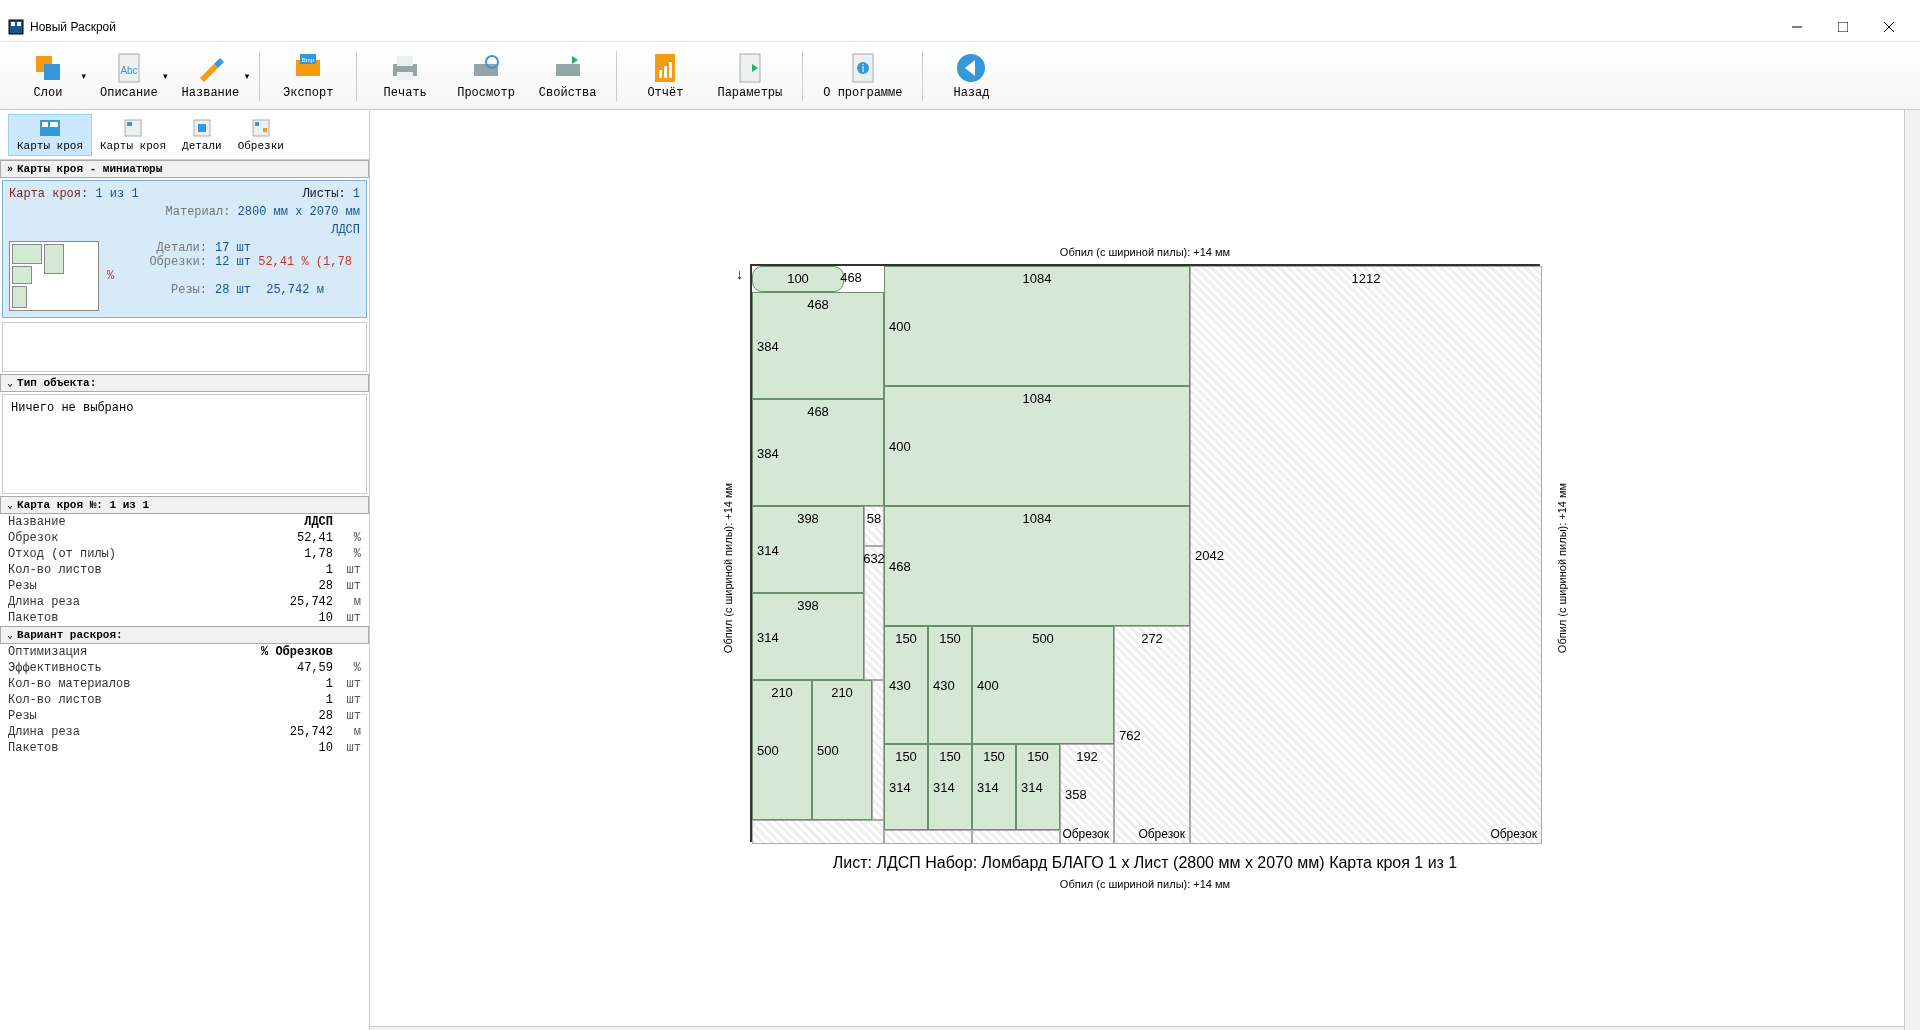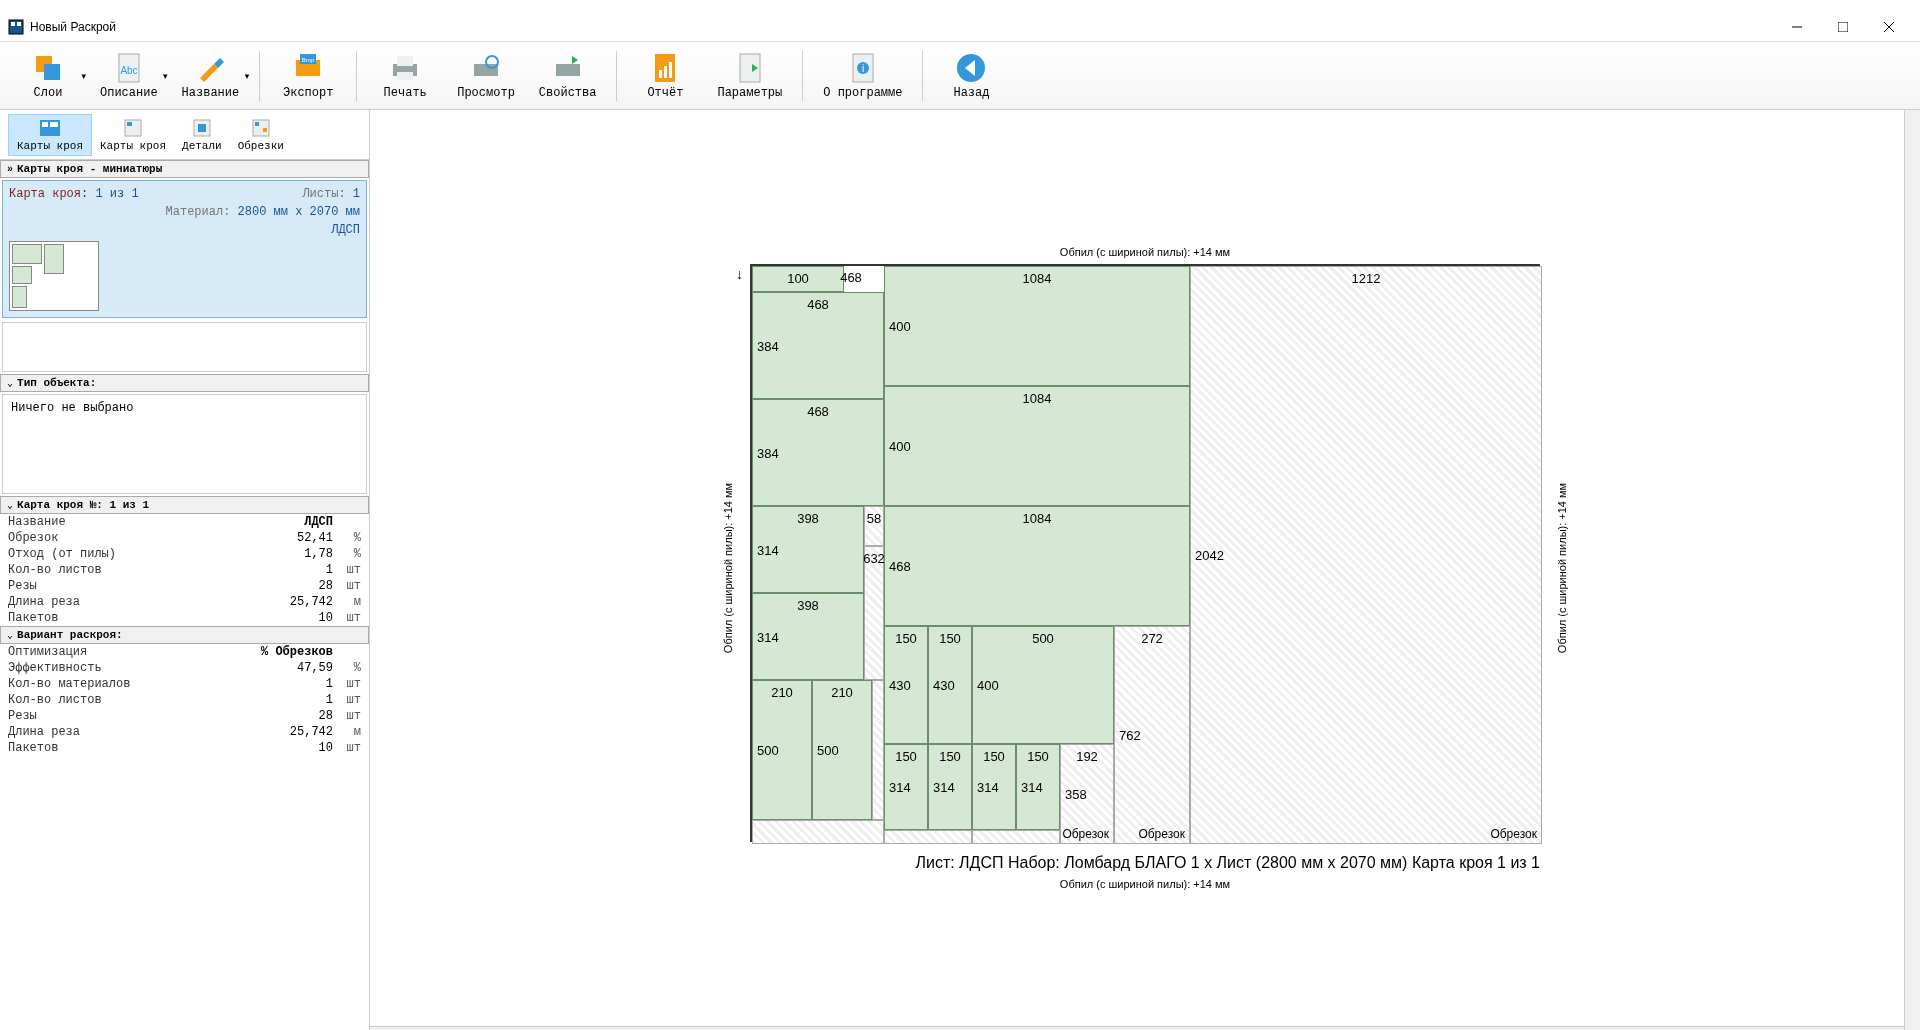"Листы:" span { color: #737373 -> #0f172a }
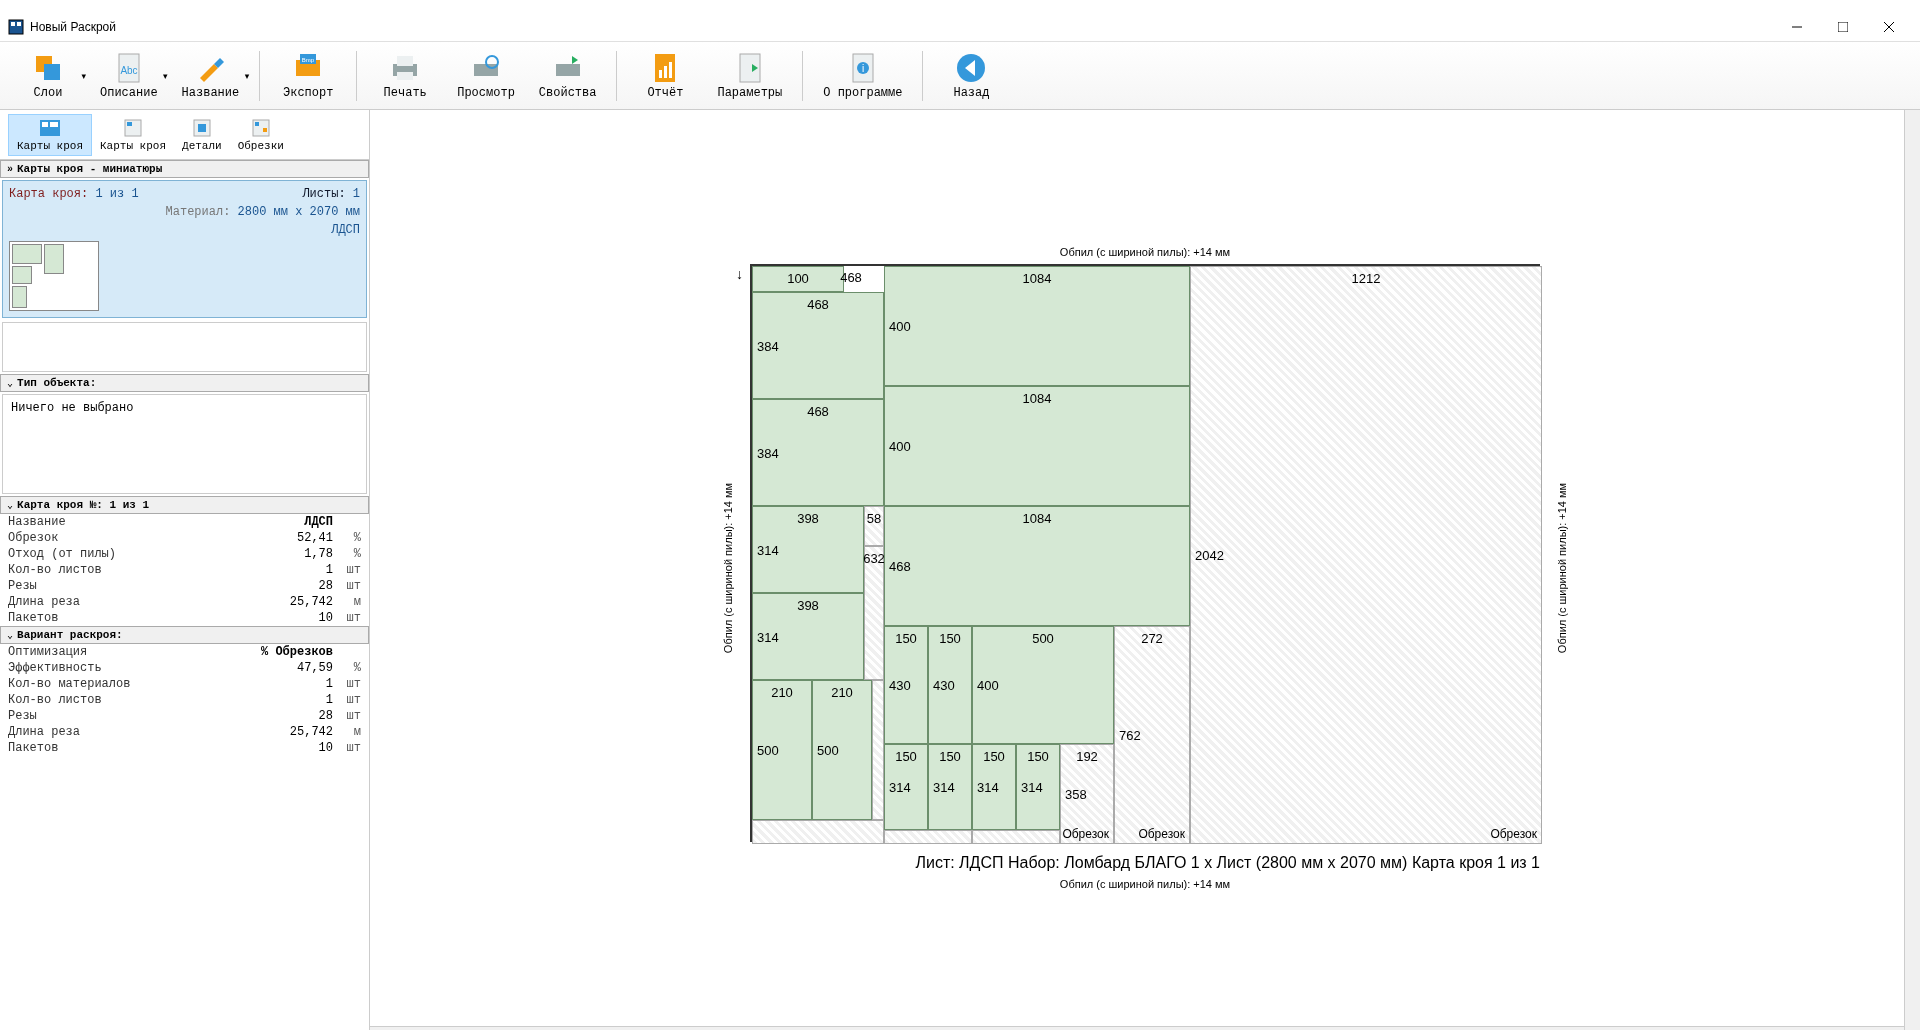"Детали: 17 шт" div.stats { html: none -> <div> <div><span>Детали:</span><span>17 шт</span></div> <div><span>Обрезки:</span><span>12 шт</span> <span>52,41 % (1,78 %</span></div> <div><span>Резы:</span><span>28 шт</span> <span>25,742 м</span></div> </div> }
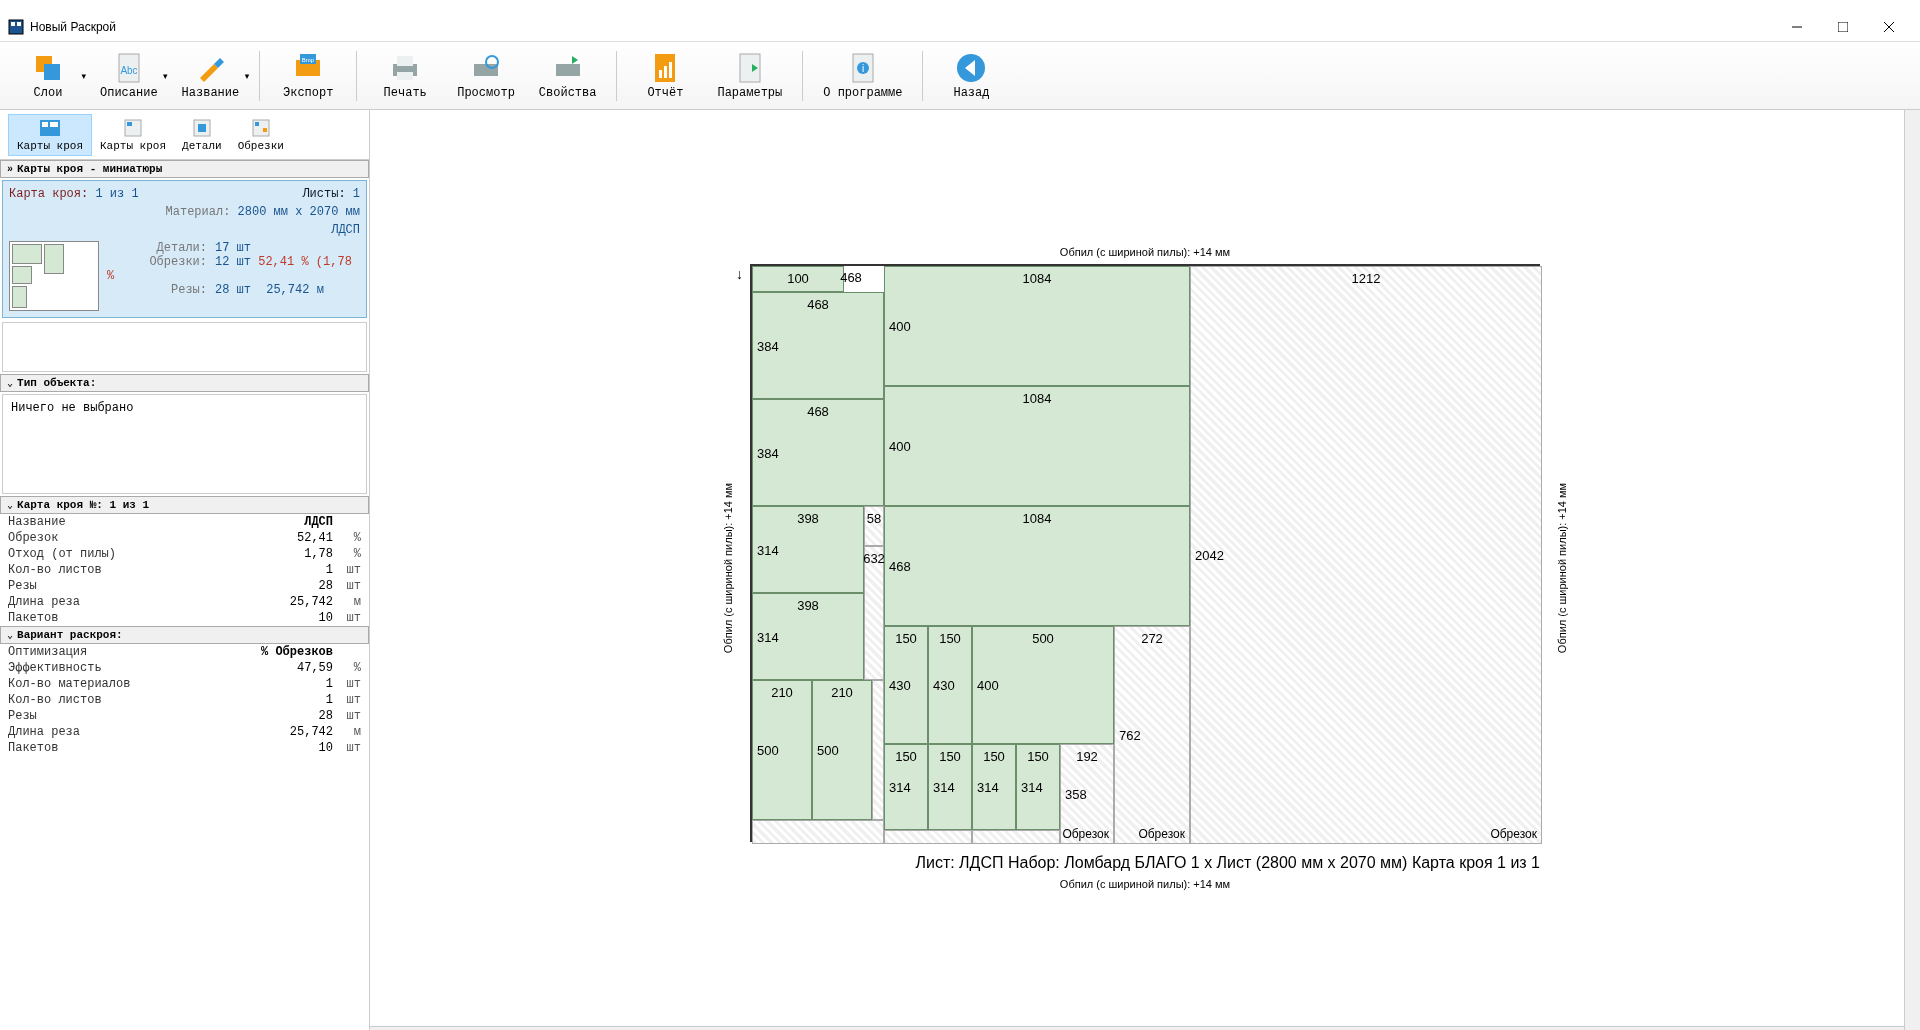"100" div.cut-piece { border-radius: none -> 10px }
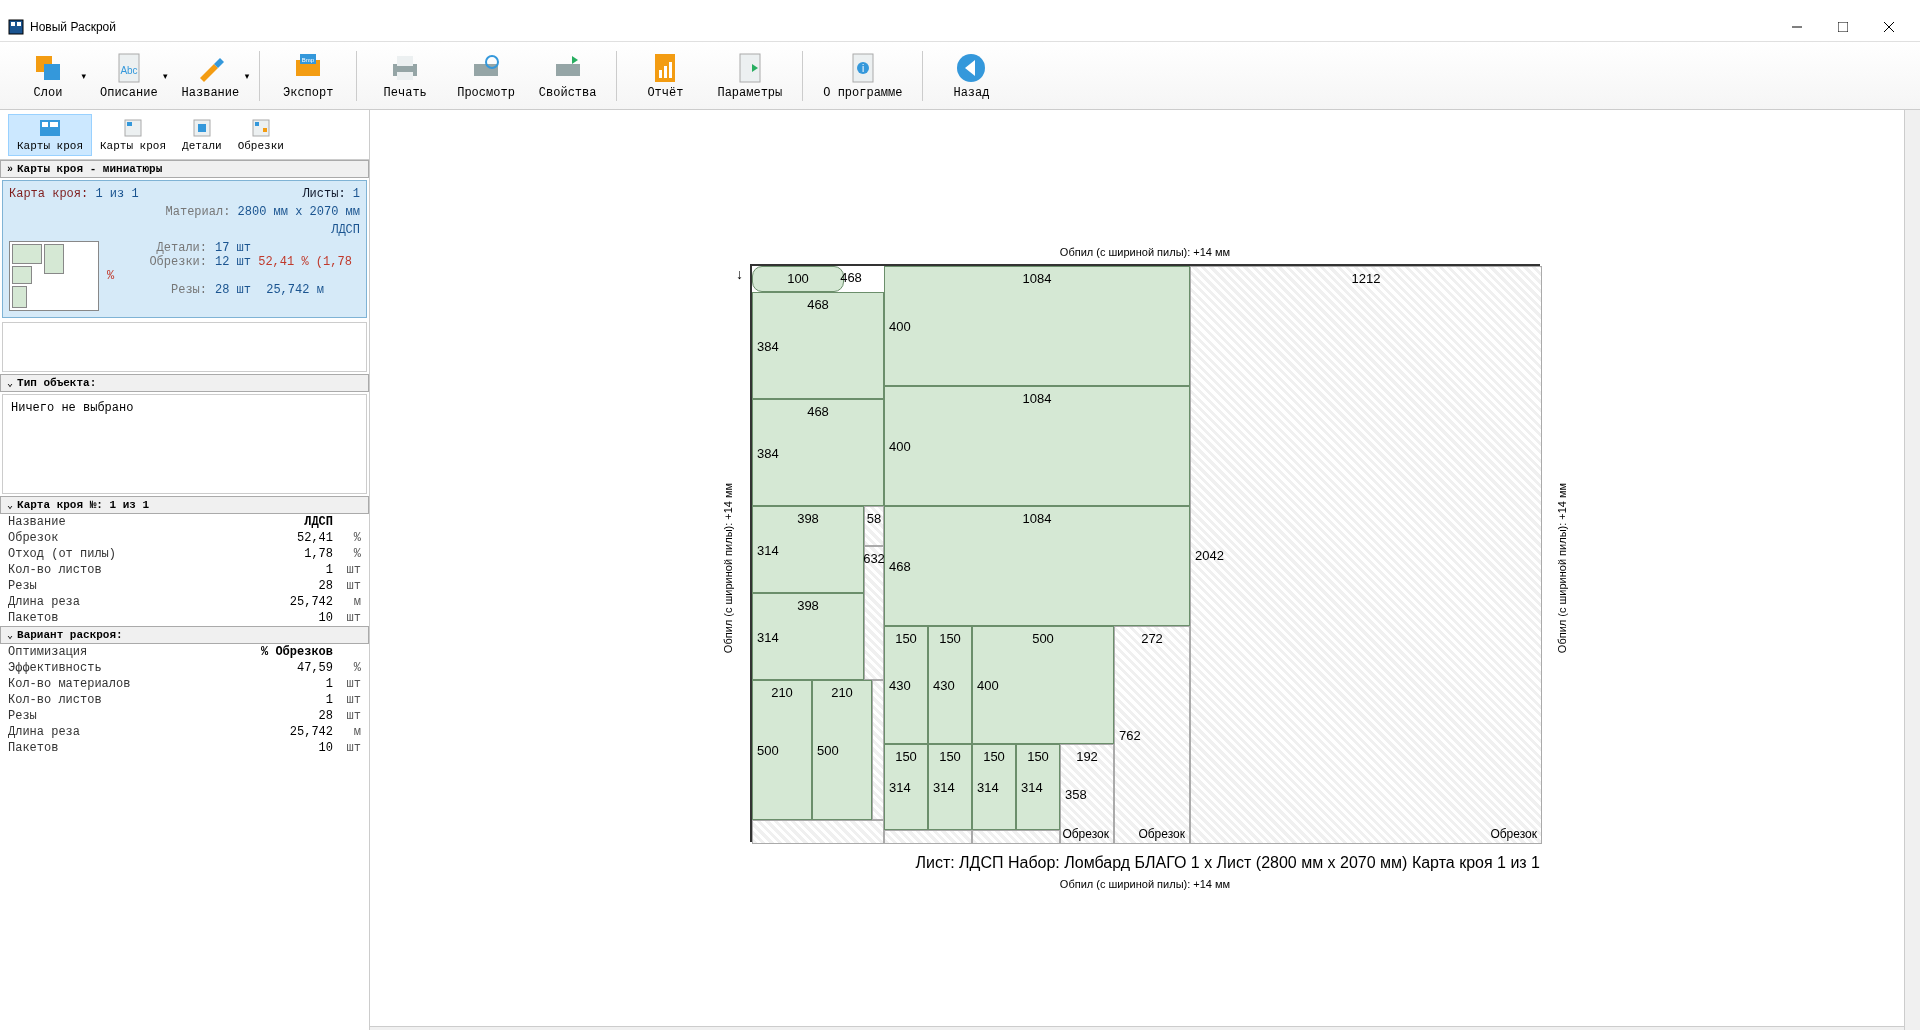"Лист: ЛДСП Набор: Ломбард БЛАГО" .caption { text-align: right -> center }
